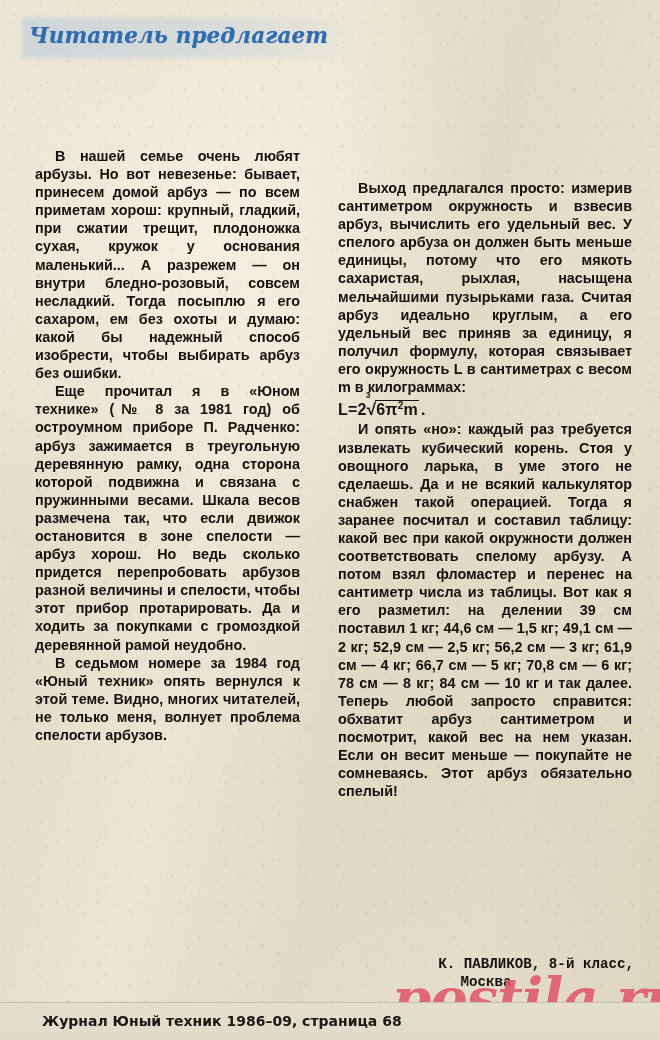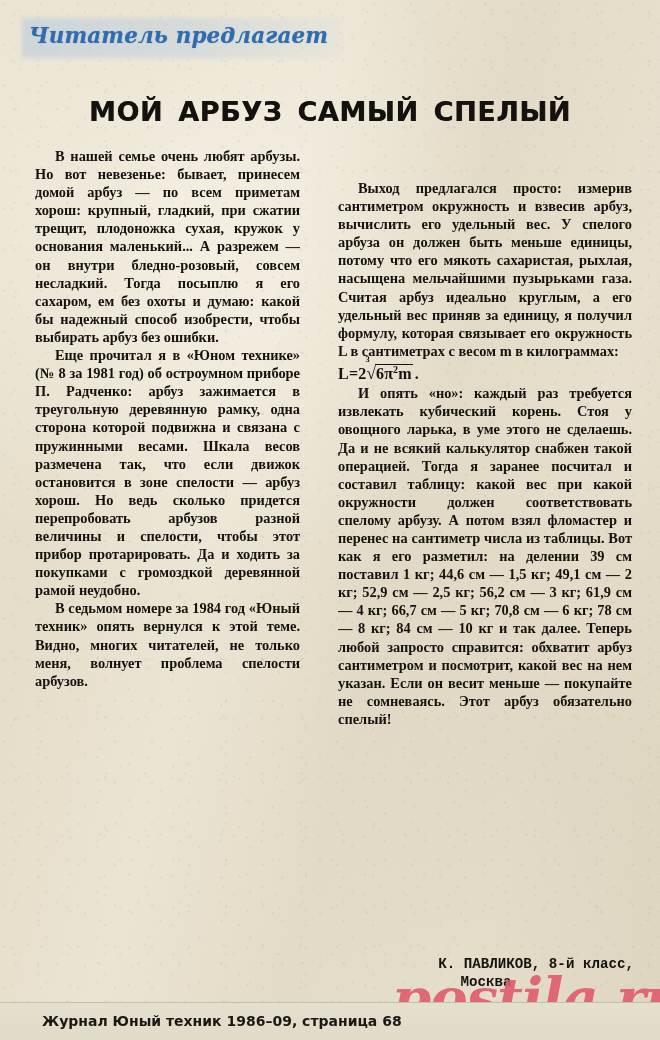"МОЙ АРБУЗ САМЫЙ СПЕЛЫЙ" h1 { html: <h1>МОЙ АРБУЗ САМЫЙ СПЕЛЫЙ</h1> -> none }
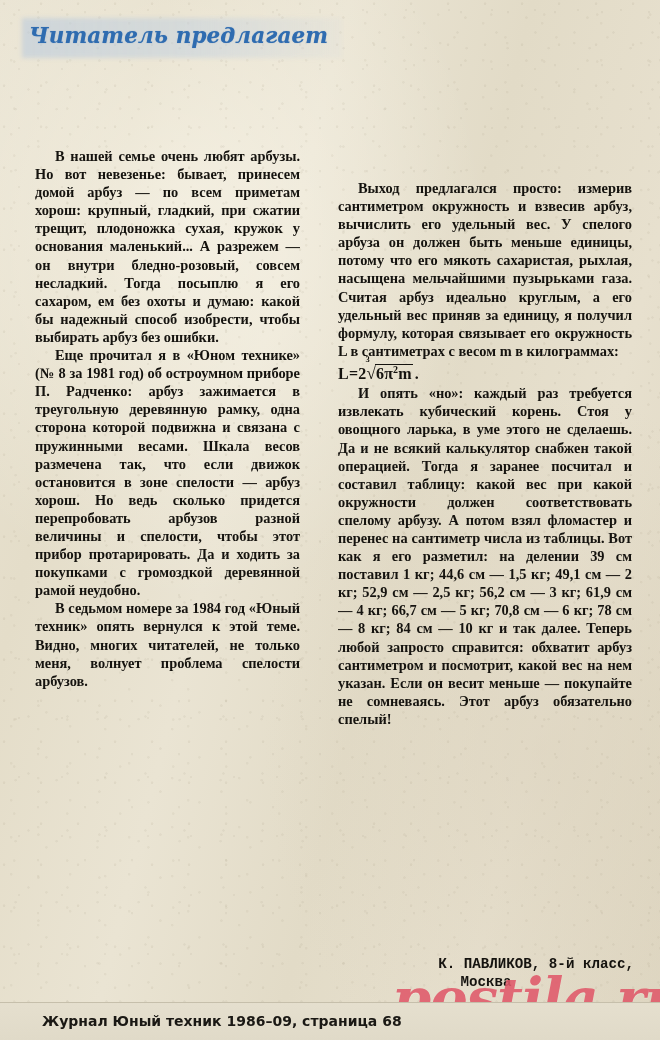"В нашей семье очень любят" .col { font-family: Liberation Serif, serif -> Liberation Sans, sans-serif }
